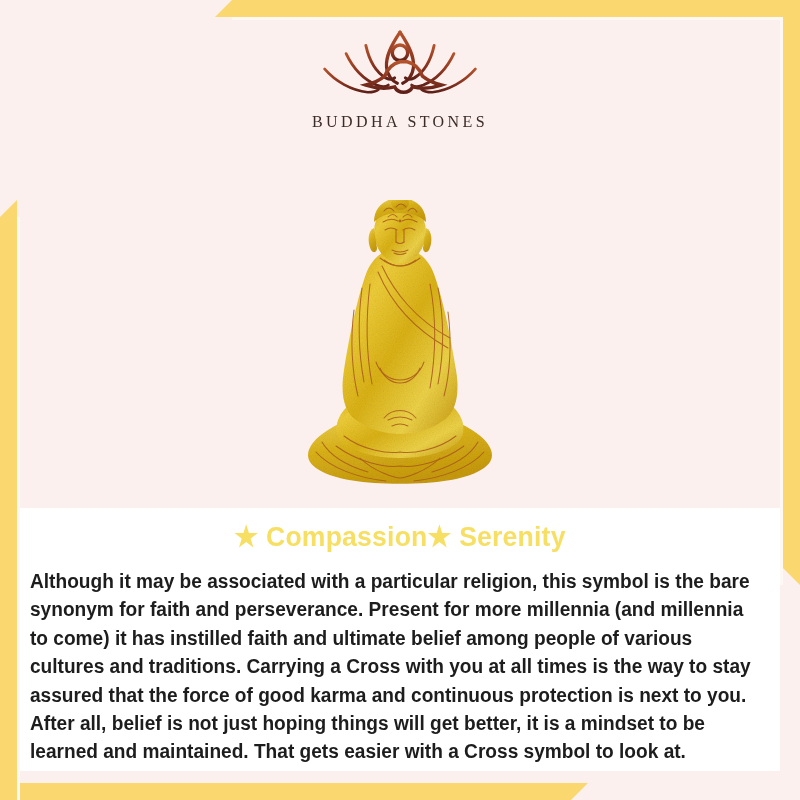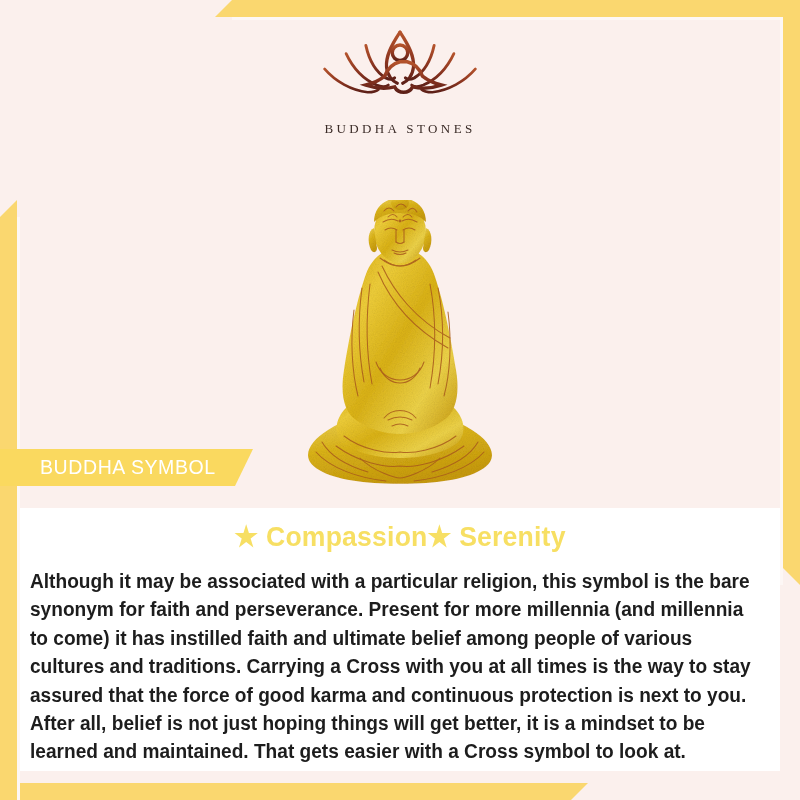"BUDDHA STONES" #brand-name { font-size: 13px -> 16px; margin-top: 9px -> 1px }
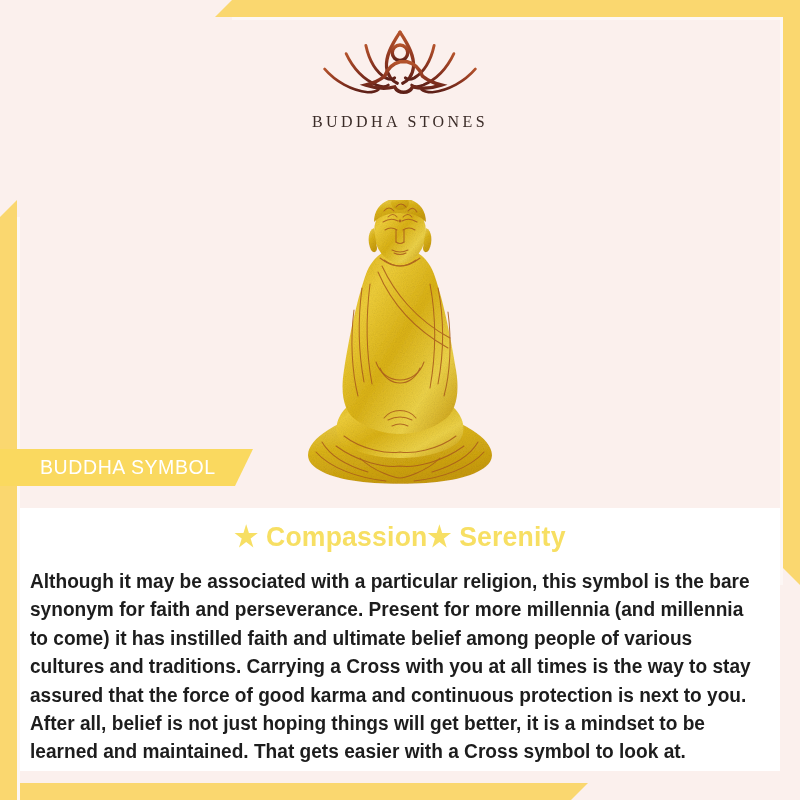"BUDDHA SYMBOL" div { html: <div> <span>BUDDHA SYMBOL</span> </div> -> none }
